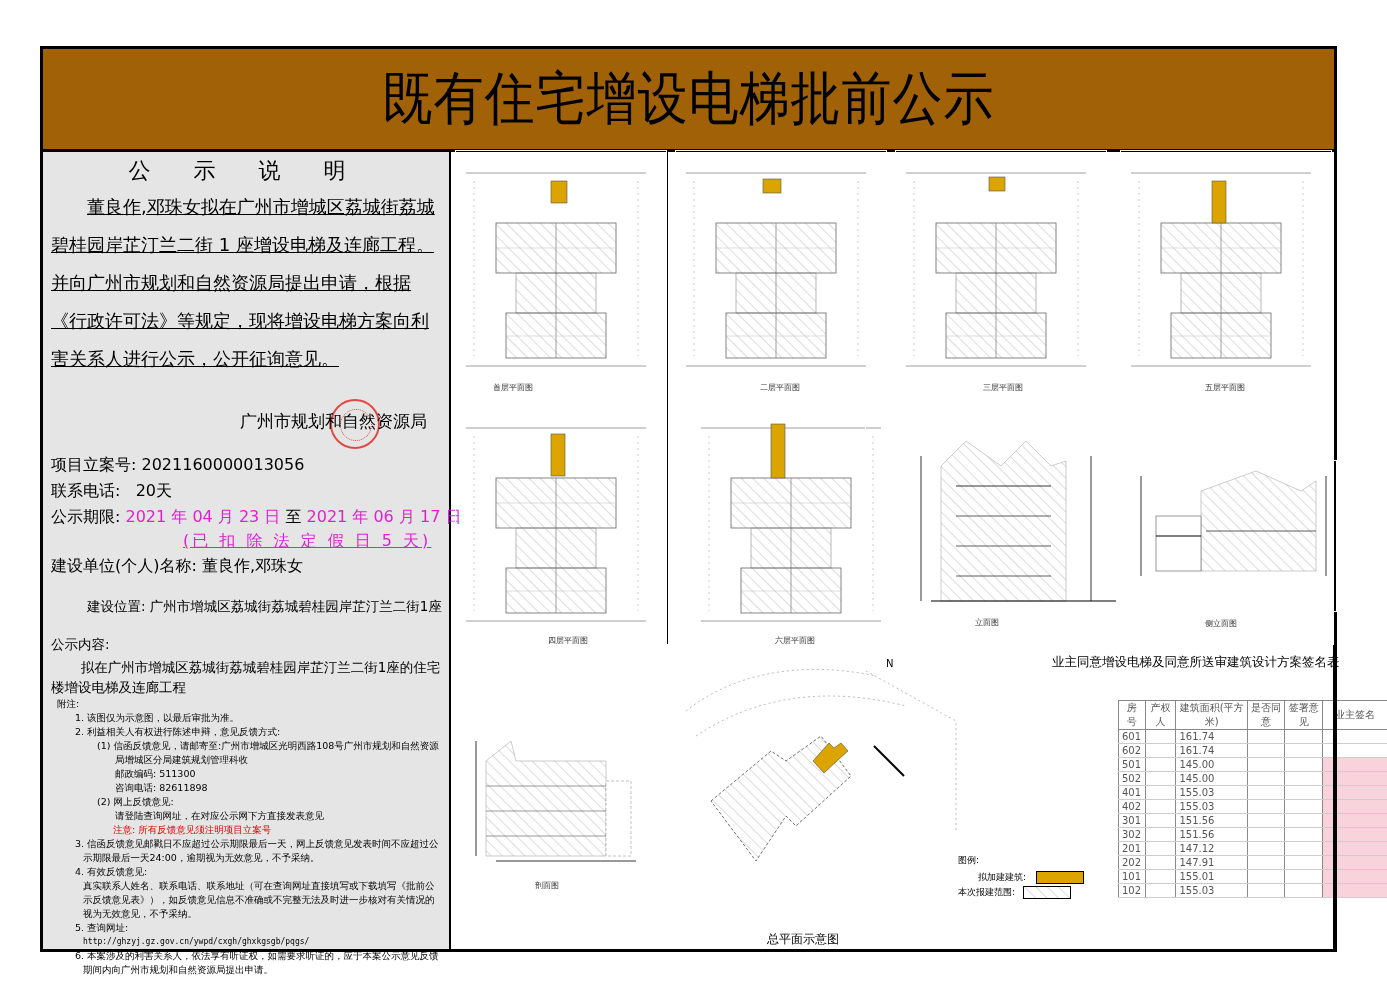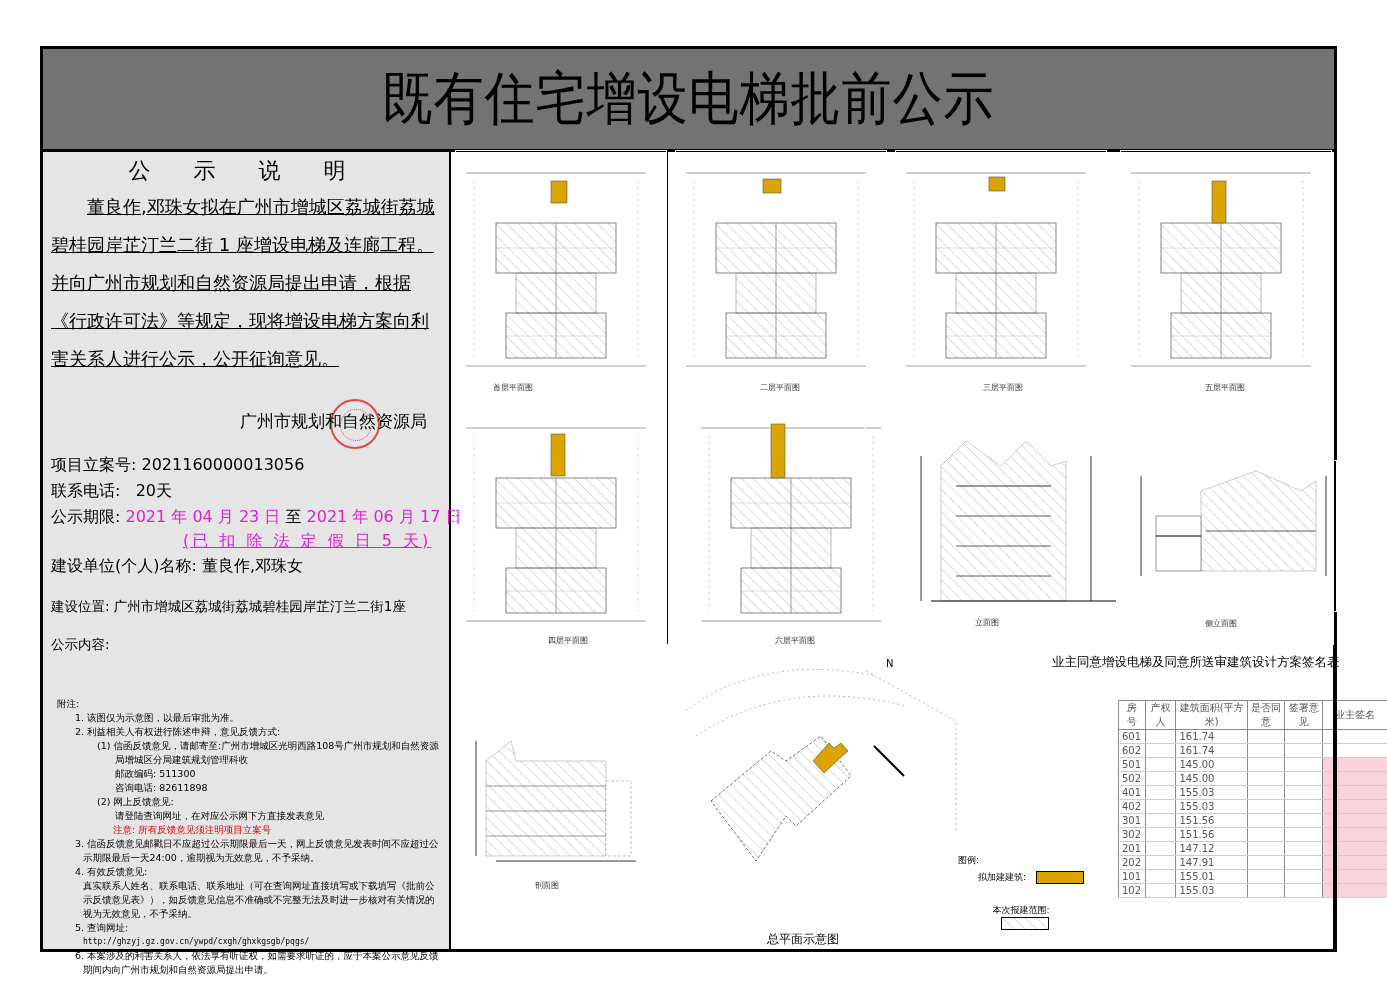"既有住宅增设电梯批前公示" .title-bar { background: #737373 -> #a16207 }
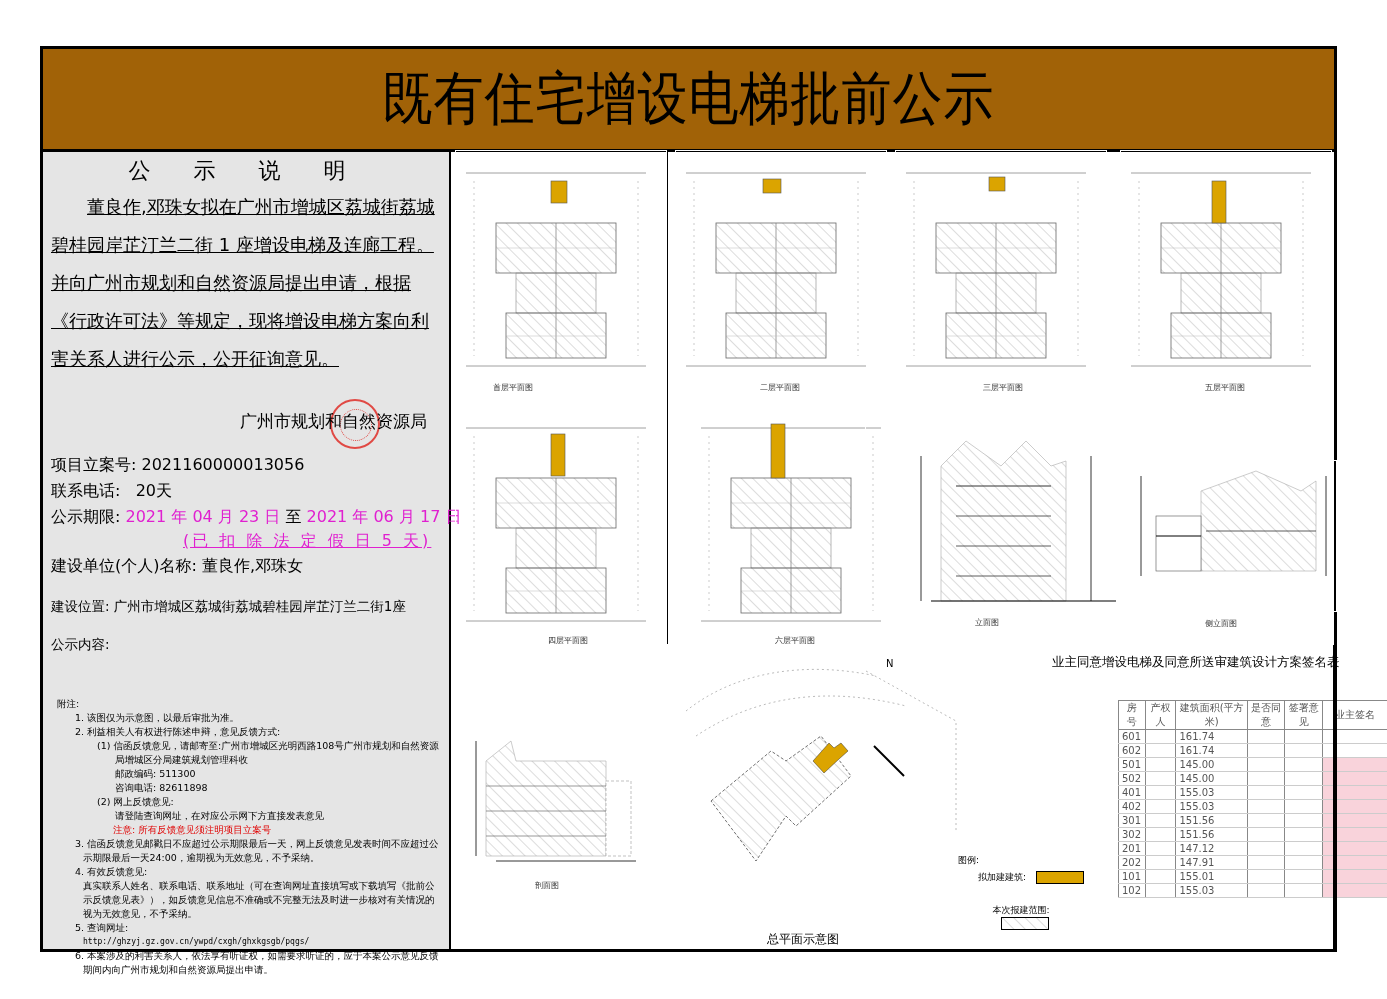"建设位置: 广州市增城区荔城街荔城碧桂园岸芷汀兰二街1座" div.field { margin-left: none -> 36px }
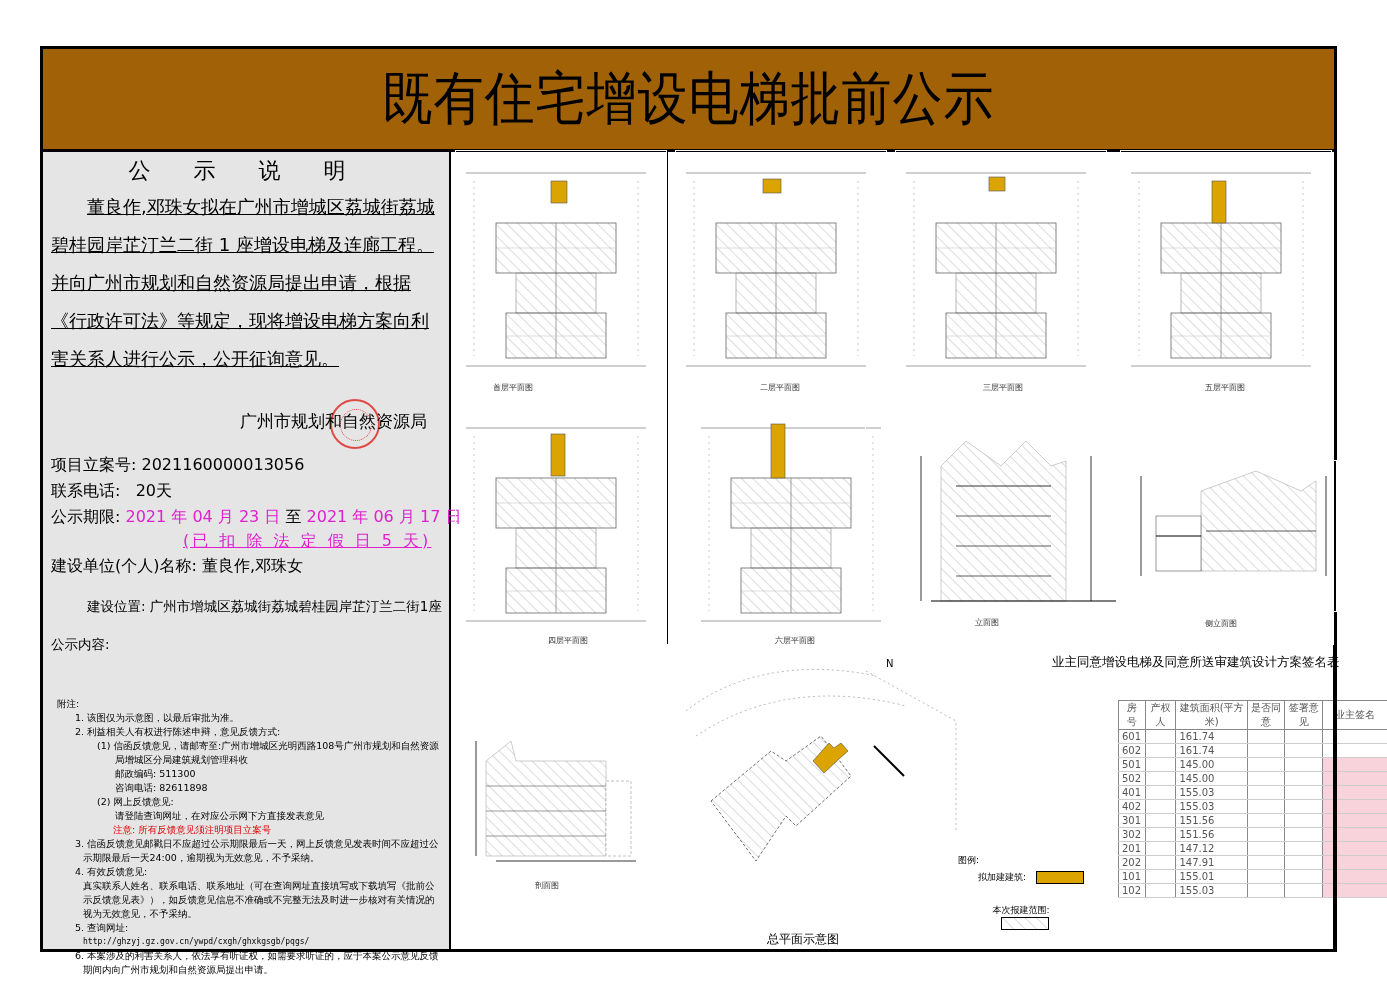"拟在广州市增城区荔城街荔城碧桂园岸芷汀兰二街1座的住宅楼增设电梯及连廊工程" div.field { html: none -> <div>拟在广州市增城区荔城街荔城碧桂园岸芷汀兰二街1座的住宅楼增设电梯及连廊工程</div> }
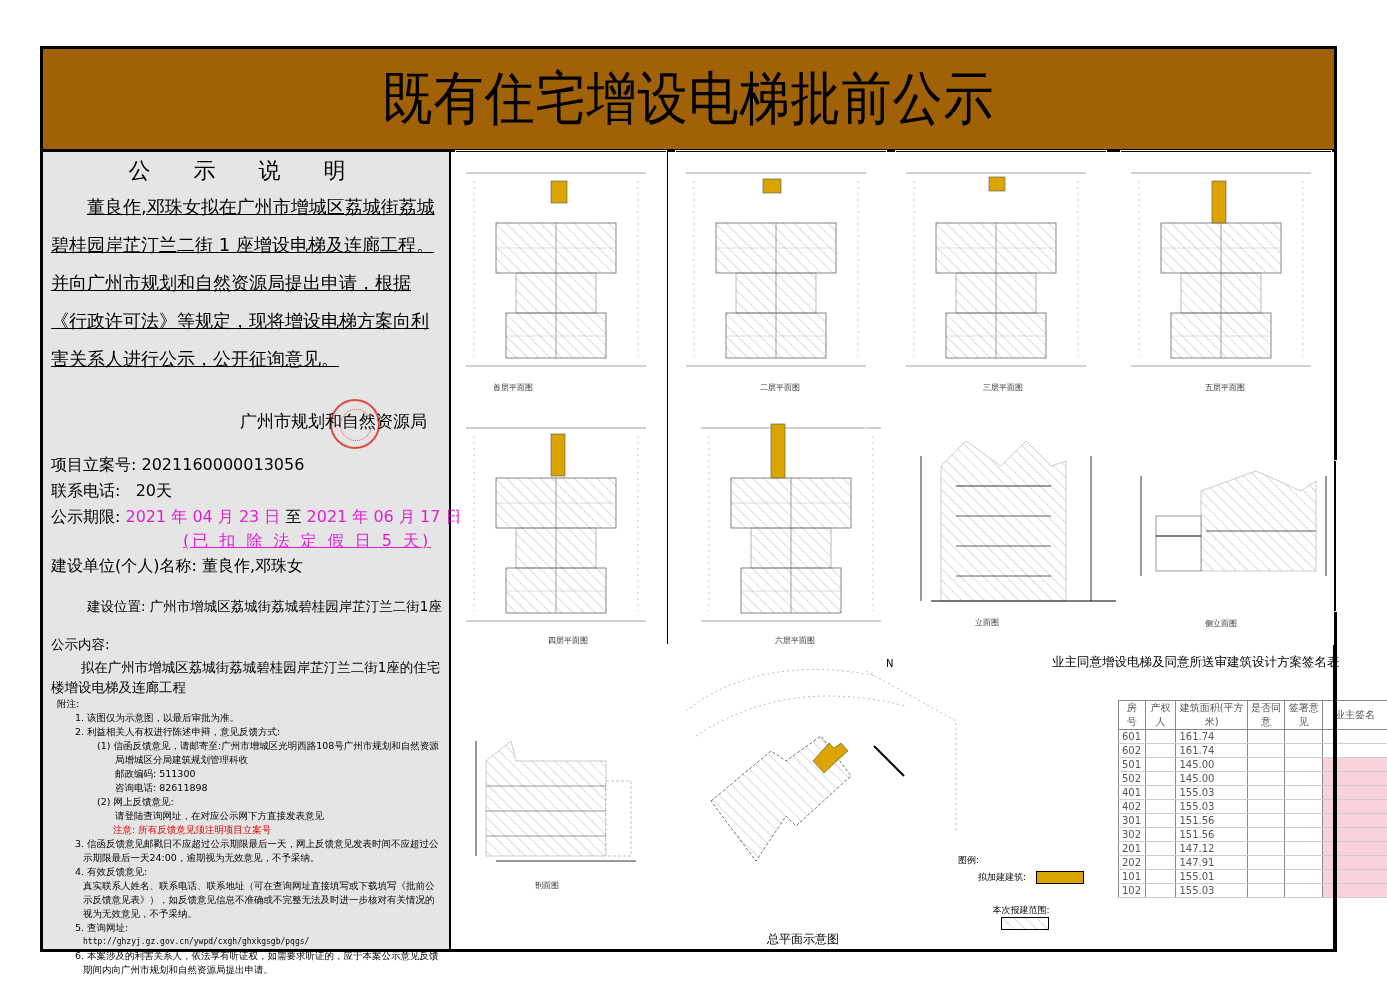"本次报建范围:" div { flex-direction: column -> none; margin-top: 20px -> 2px }
